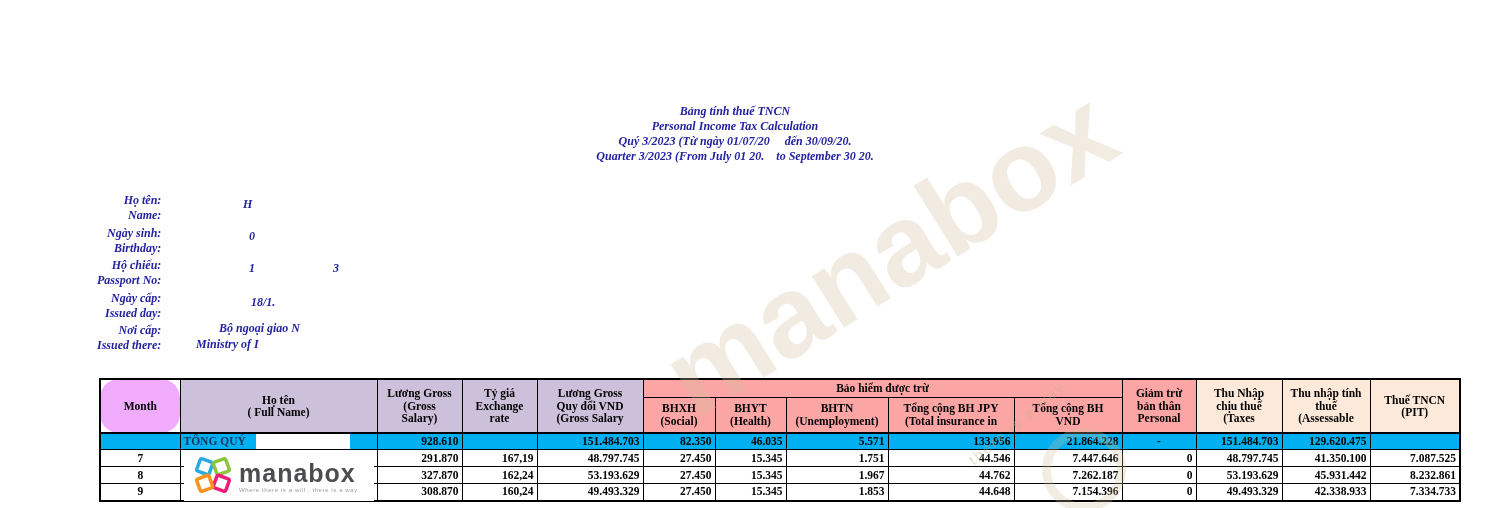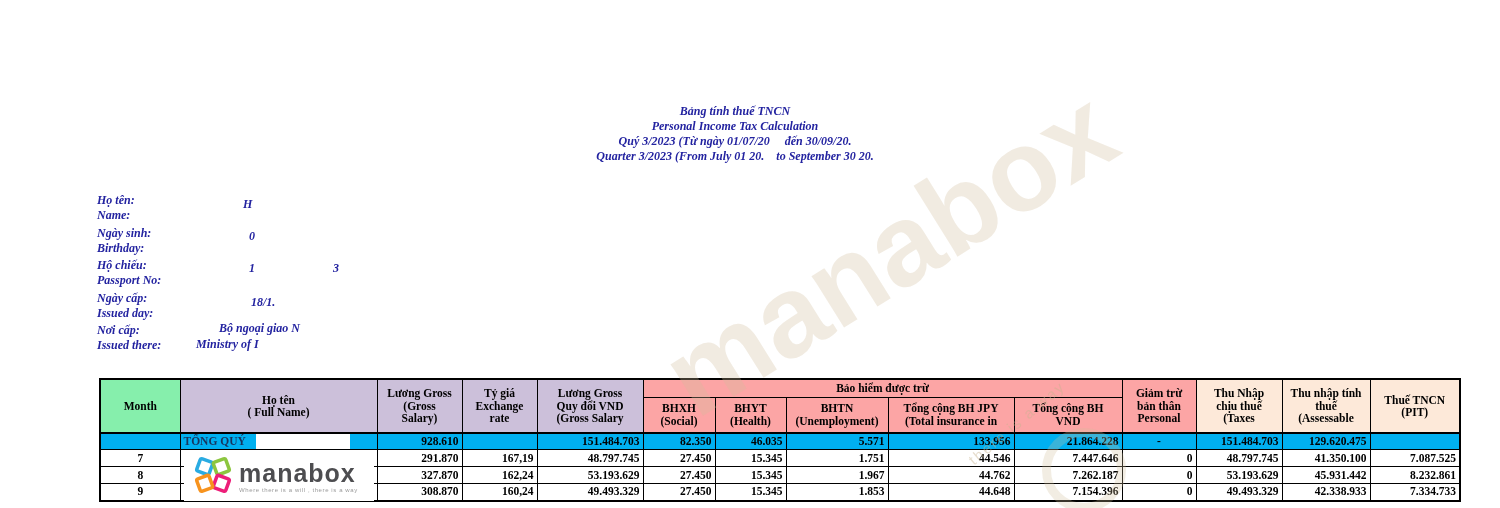"Họ tên:" .info-block { text-align: none -> right }
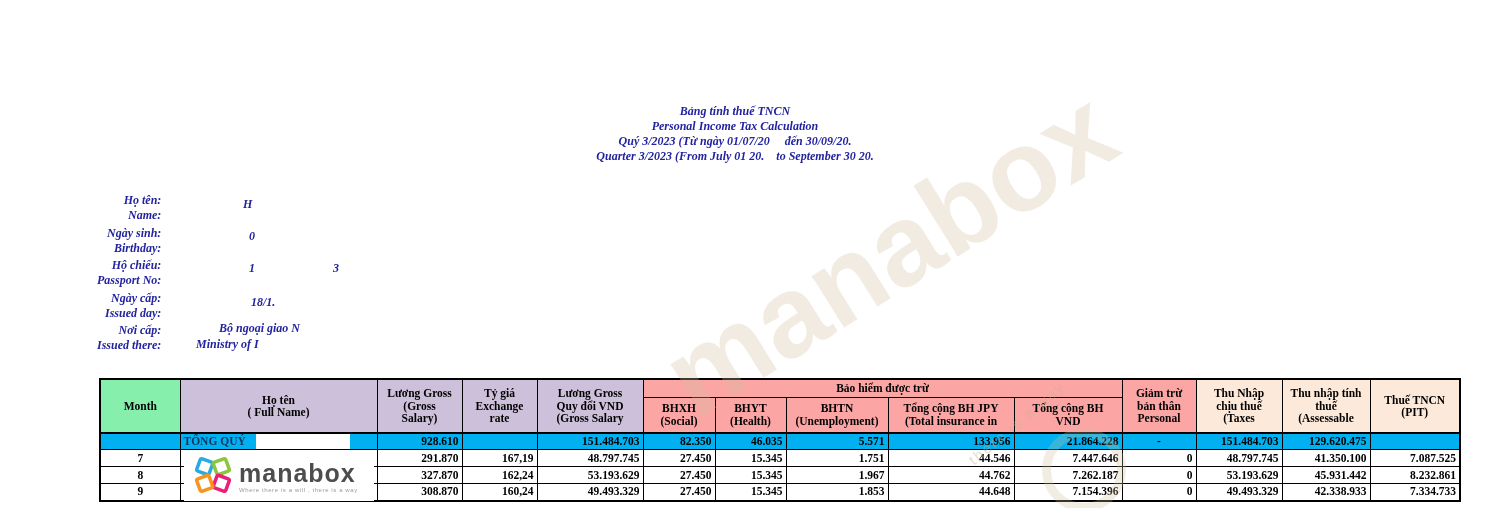"Month" .bg-green { background: #86efac -> #f0abfc; border-radius: none -> 19px }
